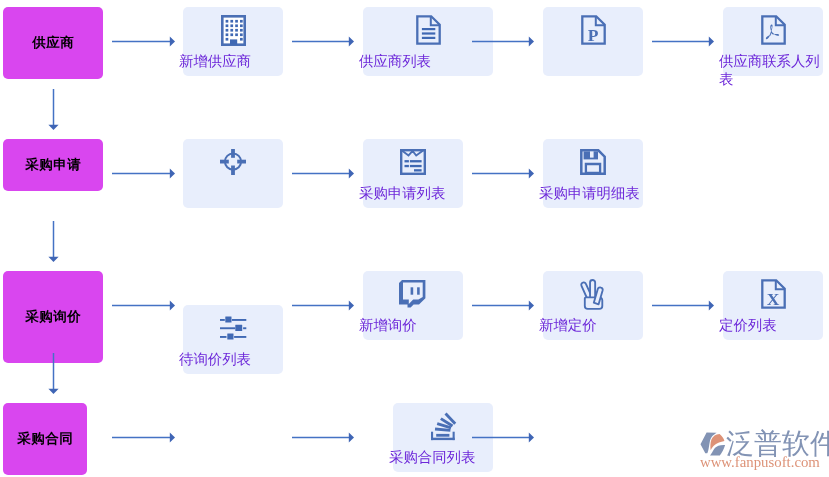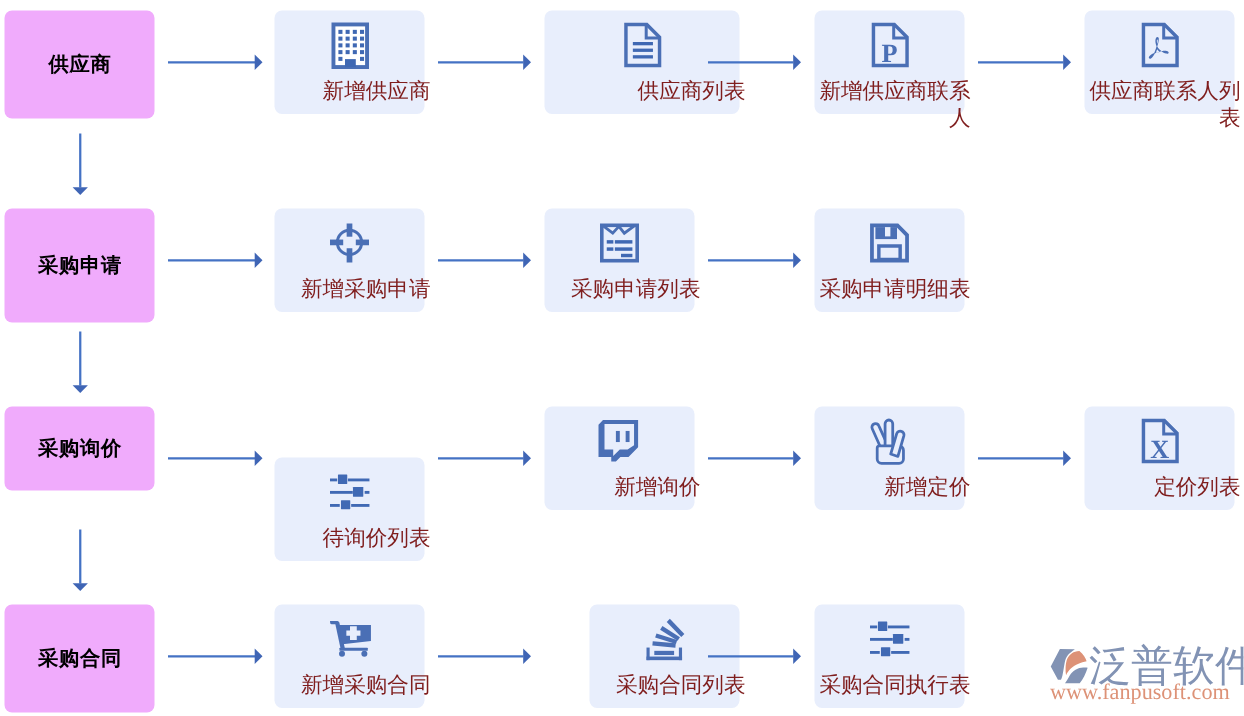"供应商" .stage-box { background: #f0abfc -> #d946ef }
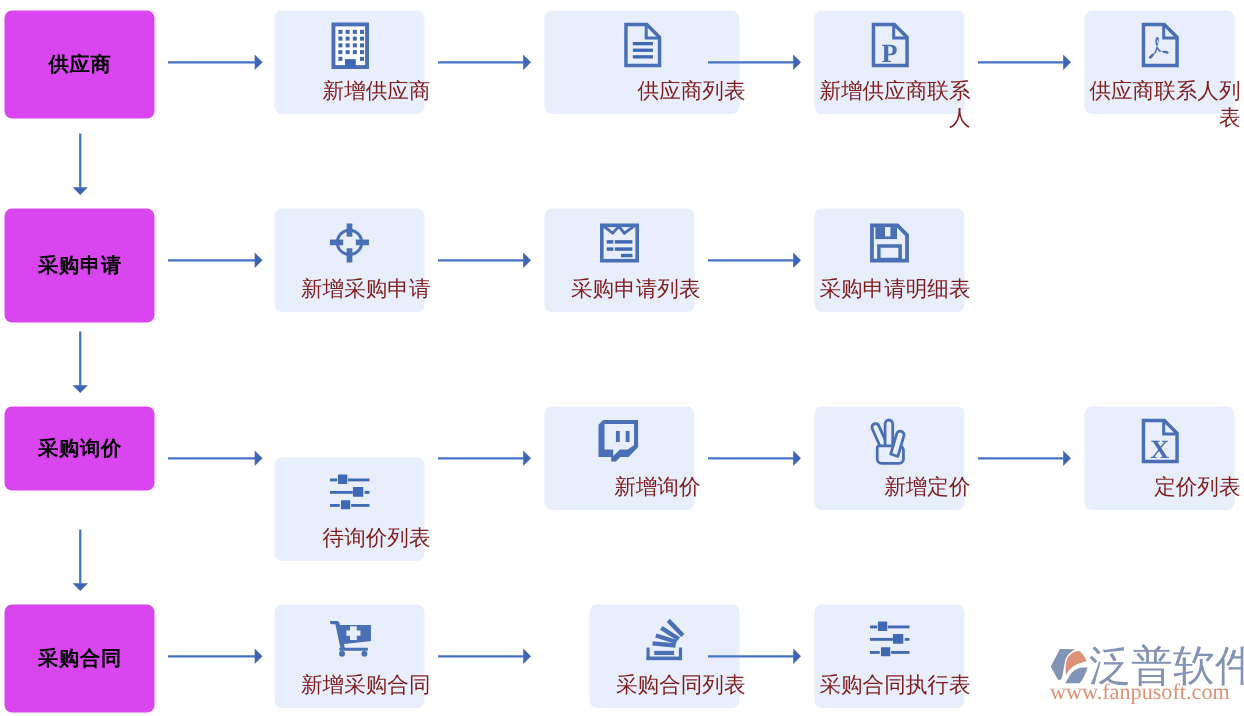"新增供应商" .card-label { color: #7f1d1d -> #6d28d9; text-align: right -> left }
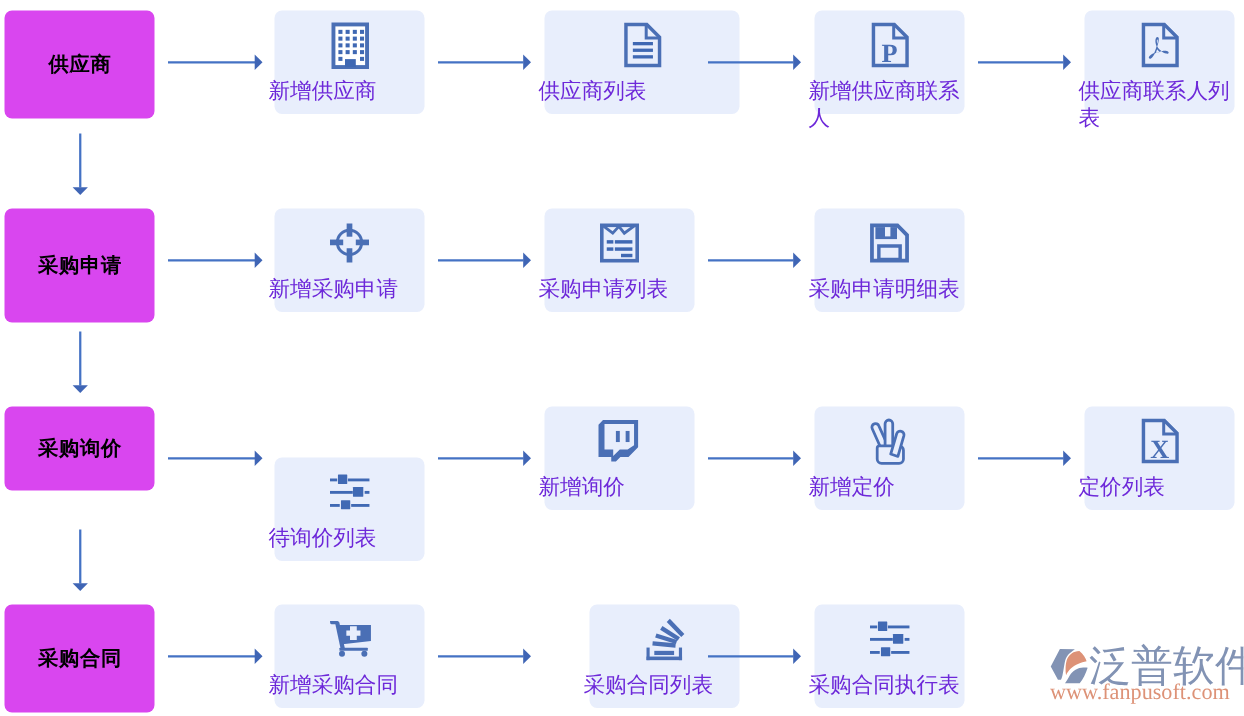"新增供应商联系人" span.card-label { html: <span>新增供应商联系人</span> -> none }
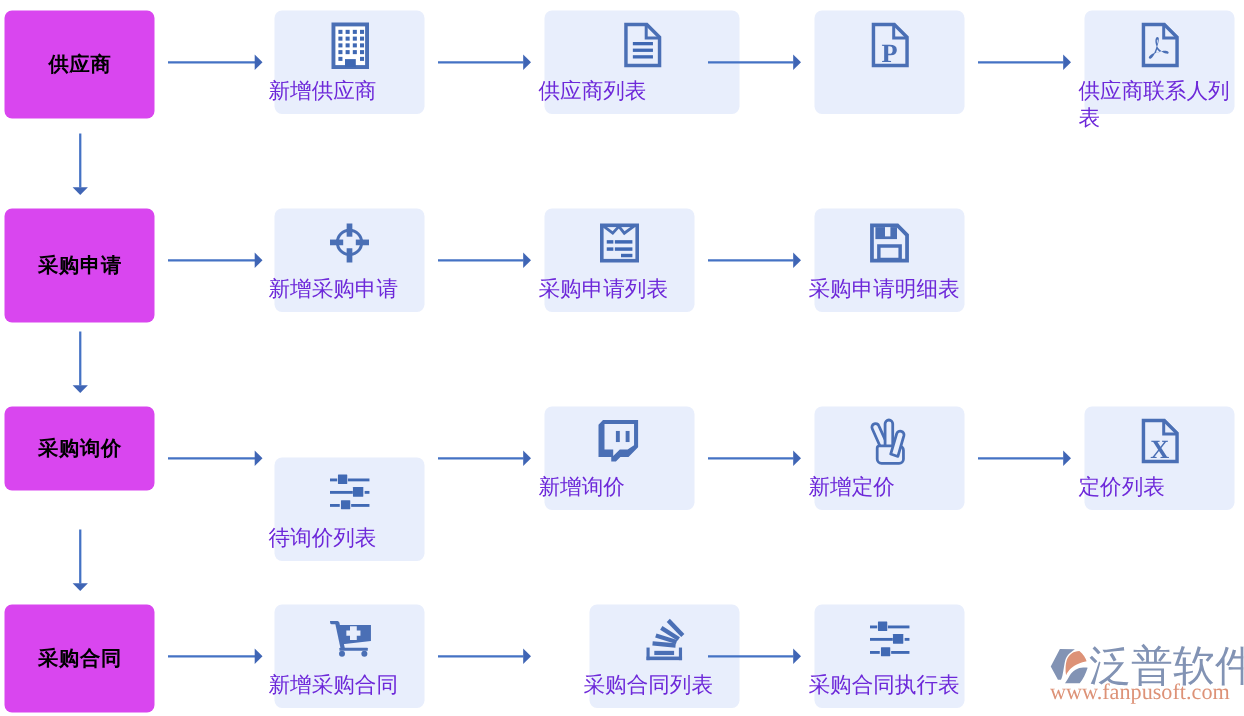"采购申请" div.stage-box { height: 76px -> 52px }
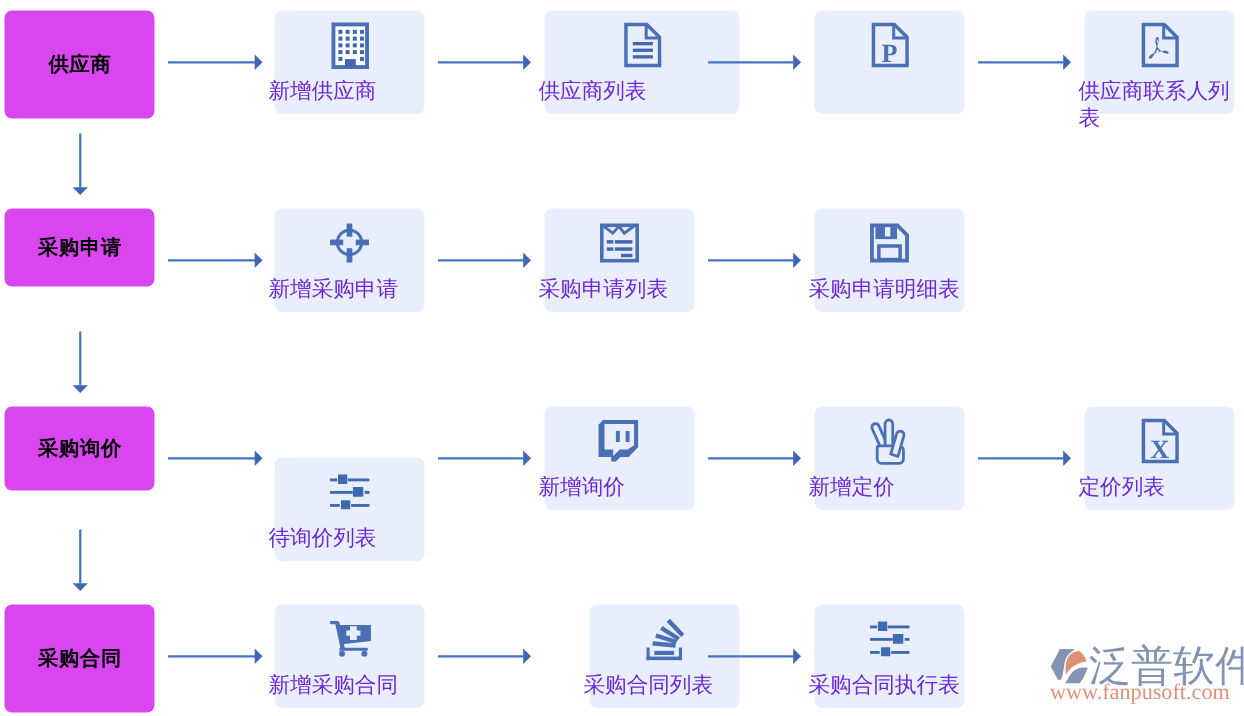"新增采购申请" span.card-label { html: <span>新增采购申请</span> -> none }
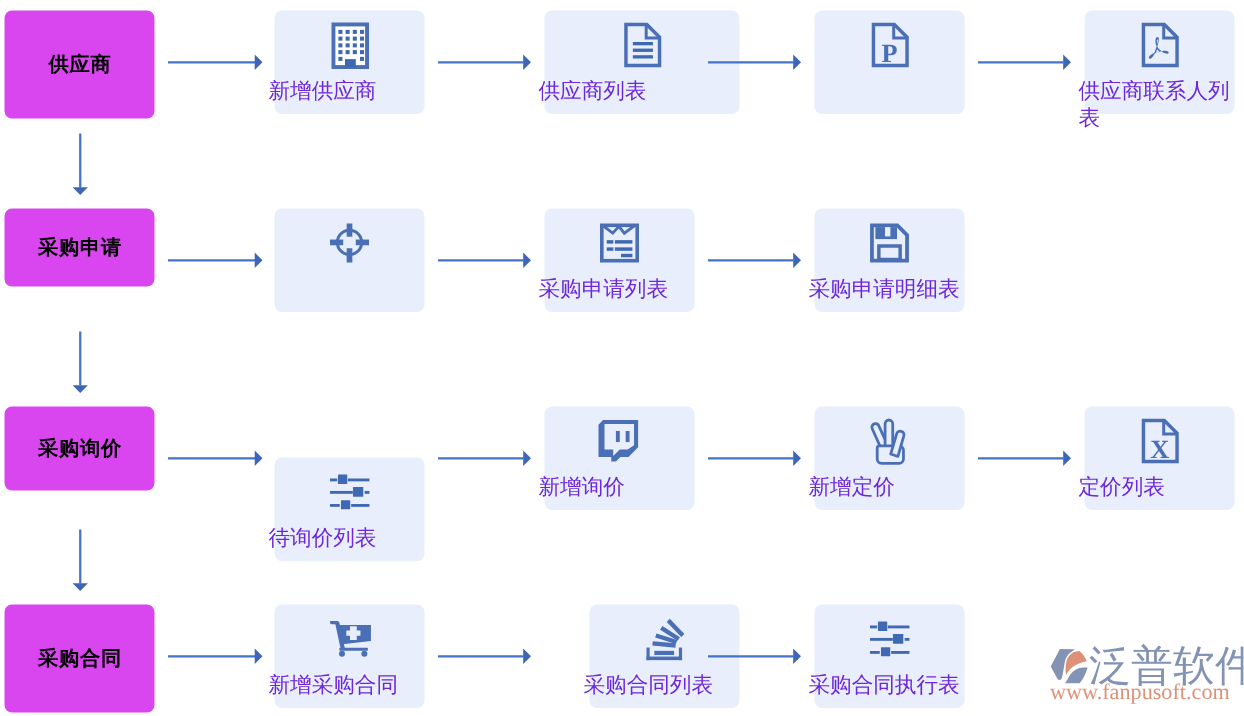"采购询价" div.stage-box { height: 56px -> 92px }
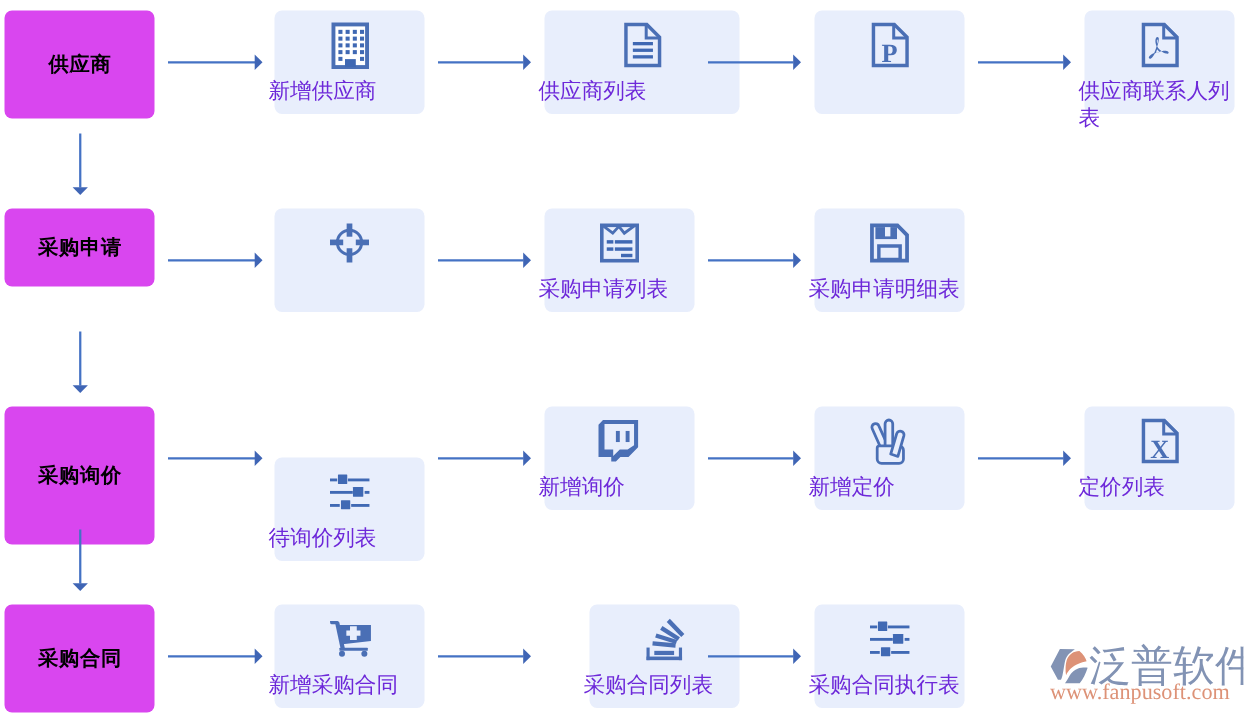"采购合同" div.stage-box { width: 100px -> 84px }
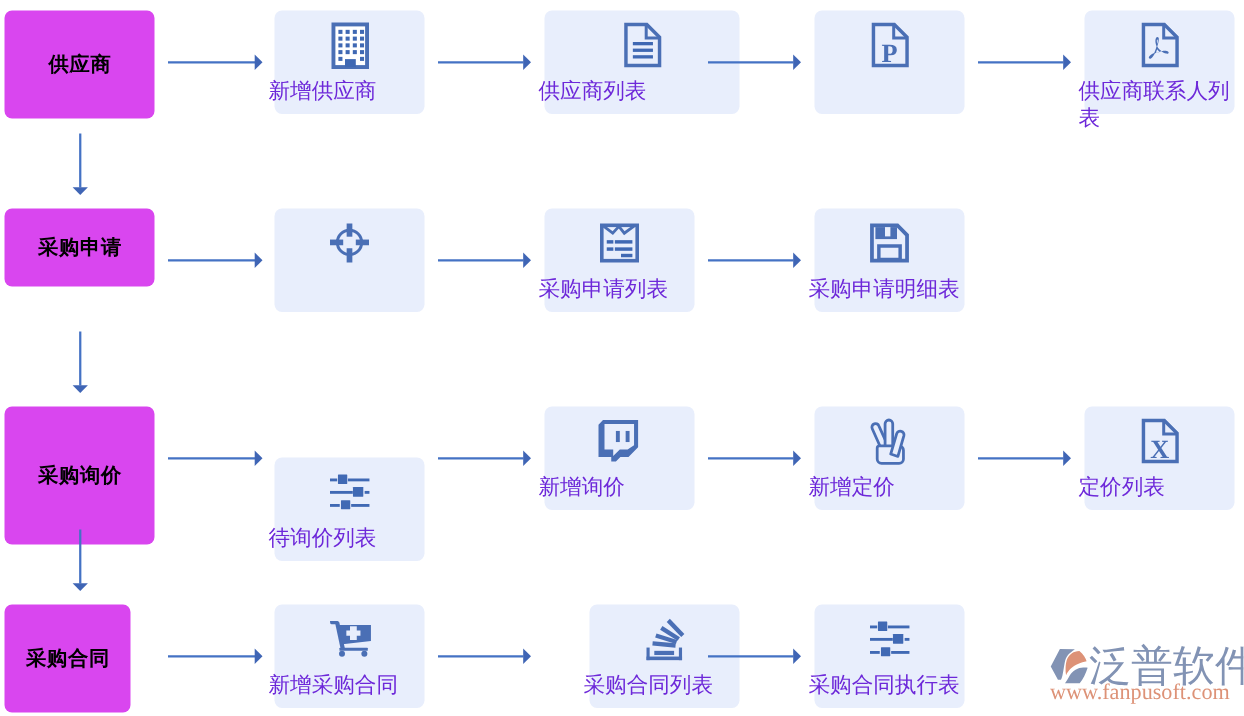"新增采购合同" div.card { html: <div> <span> <svg> <g> <path></path> <path></path> <path></path> <rect></rect> <circle></circle> <circle></circle> </g> <path></path> </svg> </span> <span>新增采购合同</span> </div> -> none }
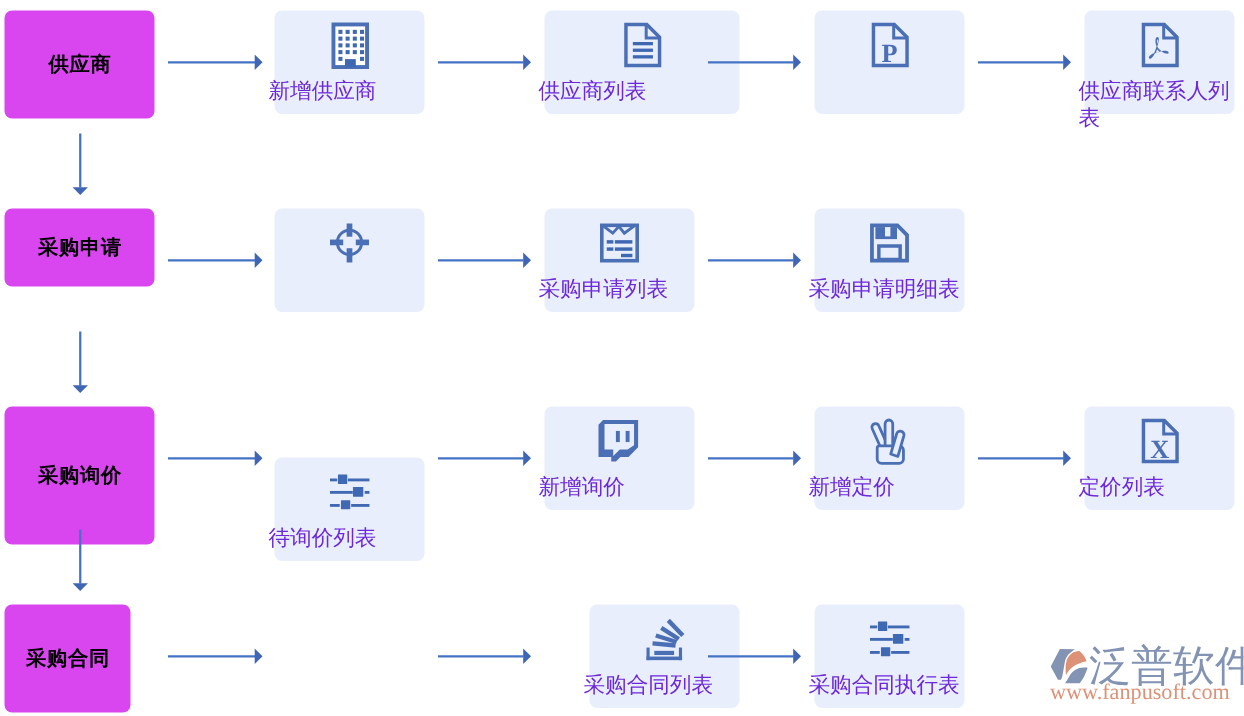"采购合同执行表" div.card { html: <div> <span> <svg> <g> <rect></rect> <rect></rect> <rect></rect> <rect></rect> <rect></rect> <rect></rect> <rect></rect> <rect></rect> <rect></rect> </g> </svg> </span> <span>采购合同执行表</span> </div> -> none }
